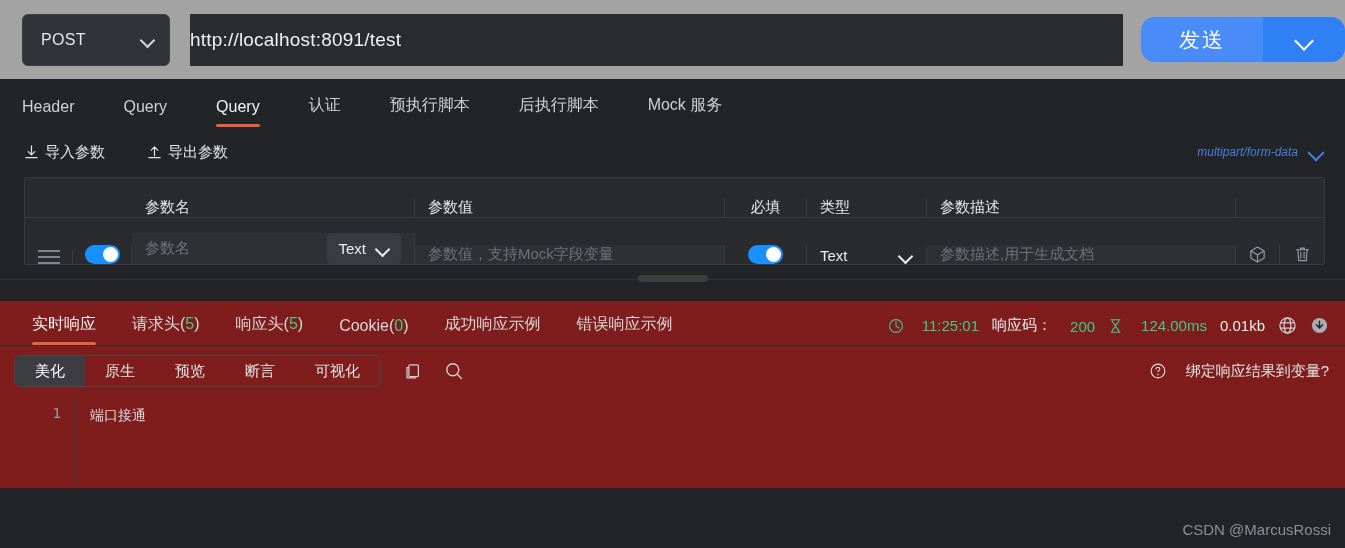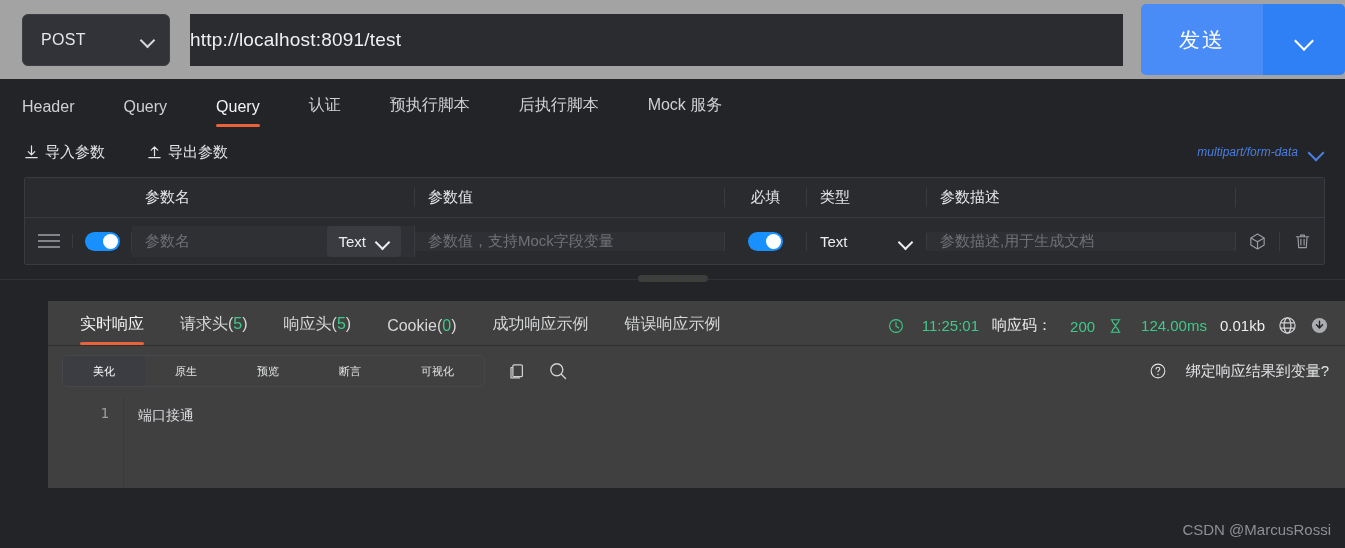"发送" .send-wrap { border-radius: 5px -> 14px; height: 71px -> 45px }
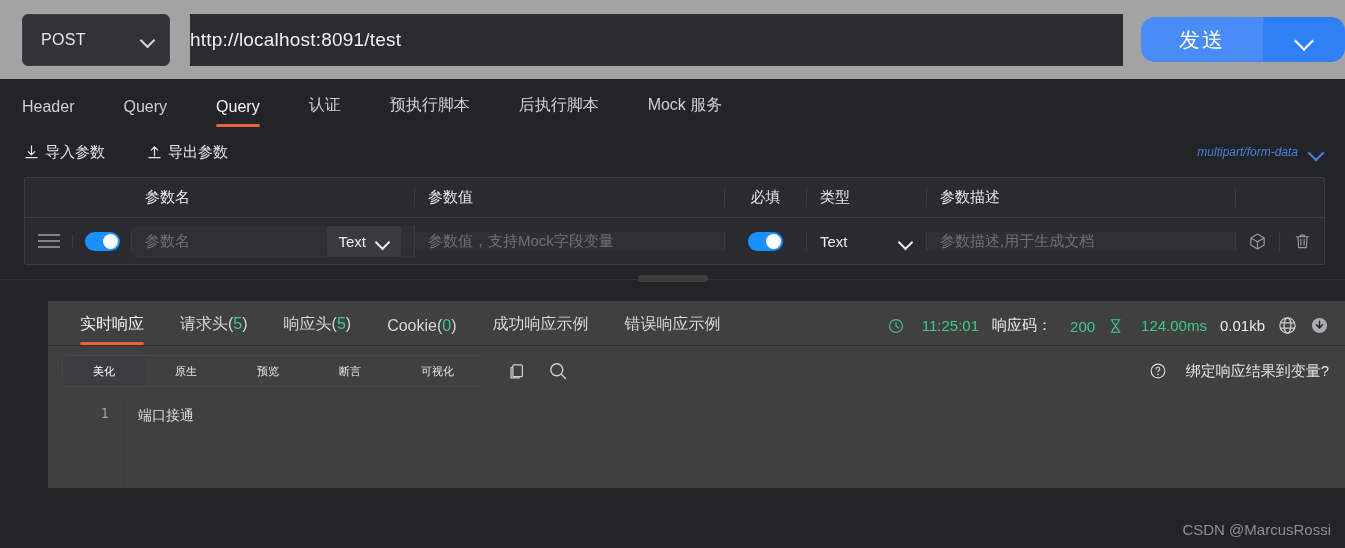"参数名" .prow { align-items: center -> flex-end }
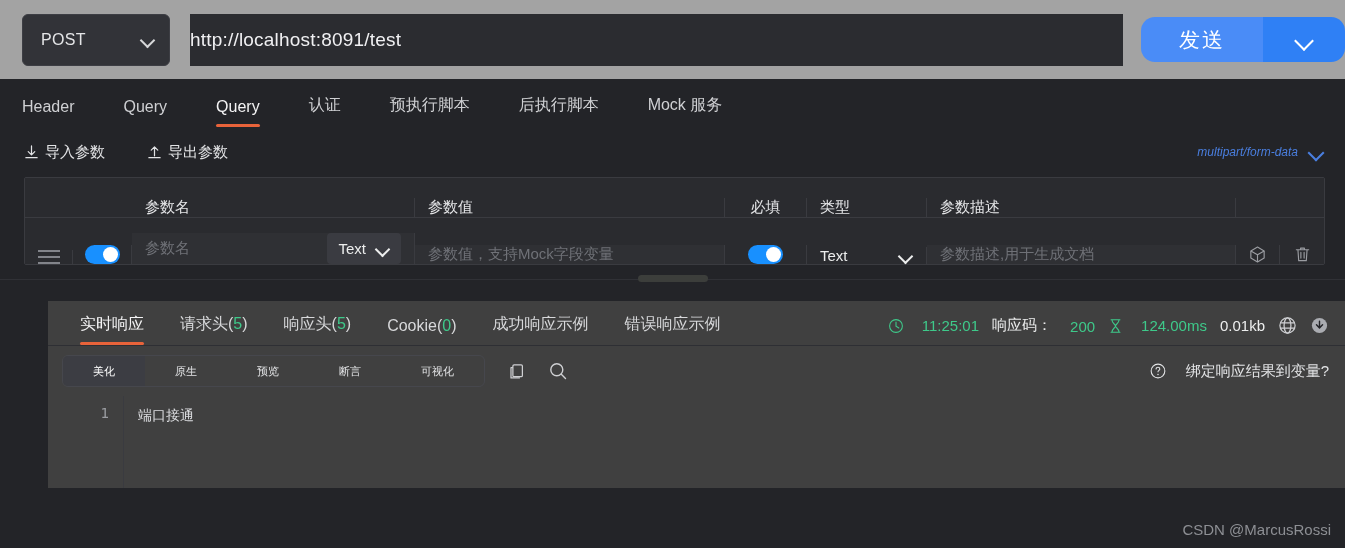"实时响应" .resp-panel { background: #404040 -> #7f1d1d; margin-left: 48px -> none }
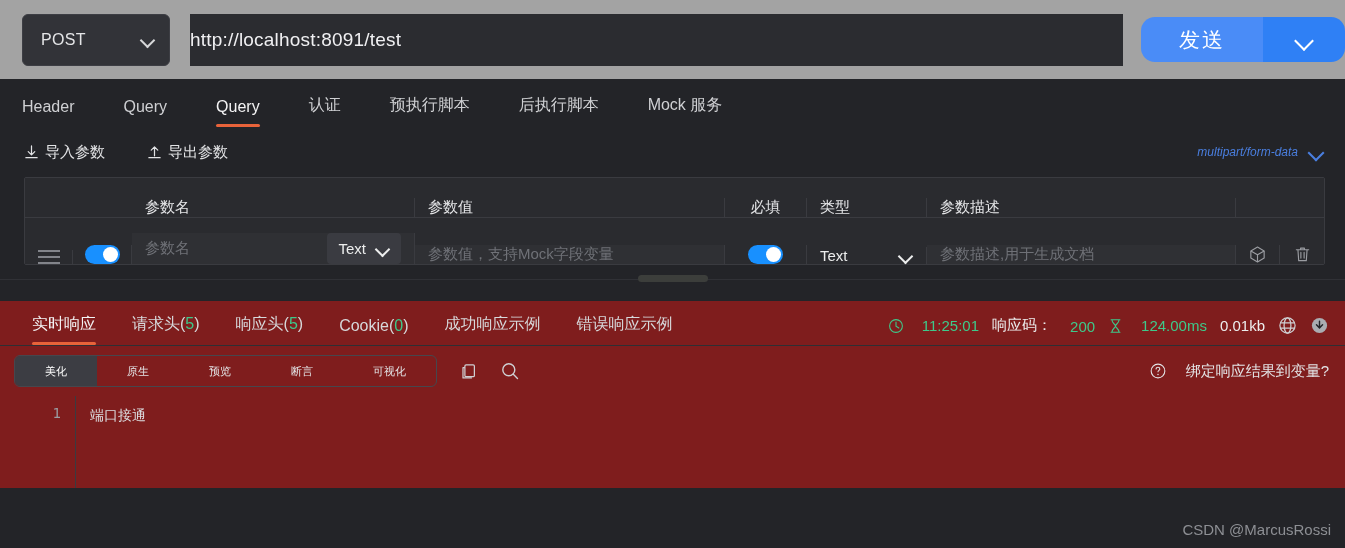"美化" .seg div { font-size: 11px -> 15px; padding: 0 30px -> 0 20px }
